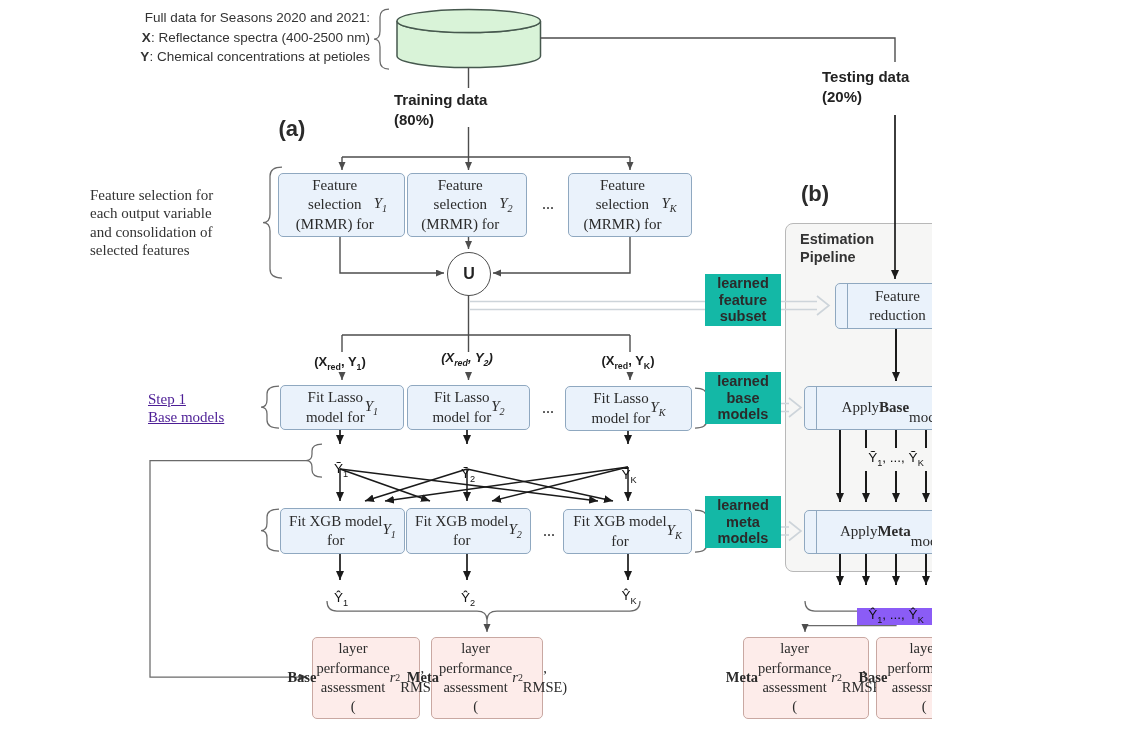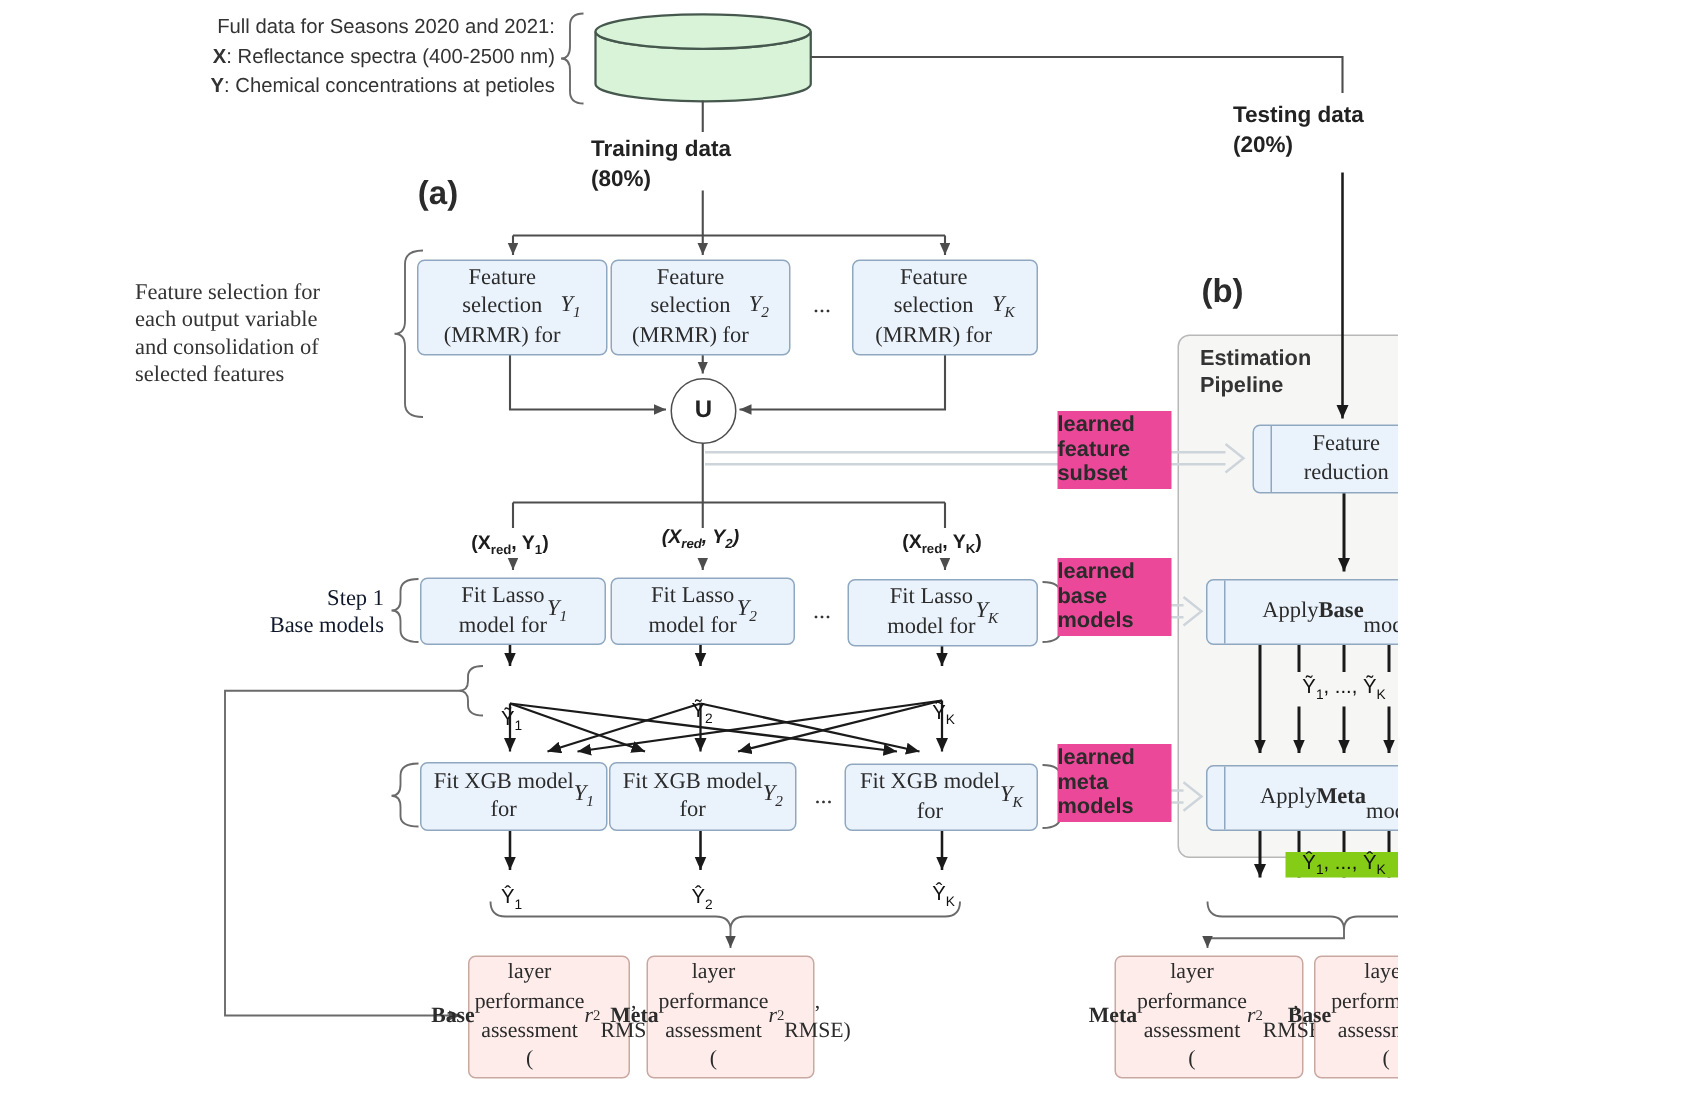"learned" .learned { background: #ec4899 -> #14b8a6; text-align: none -> center }
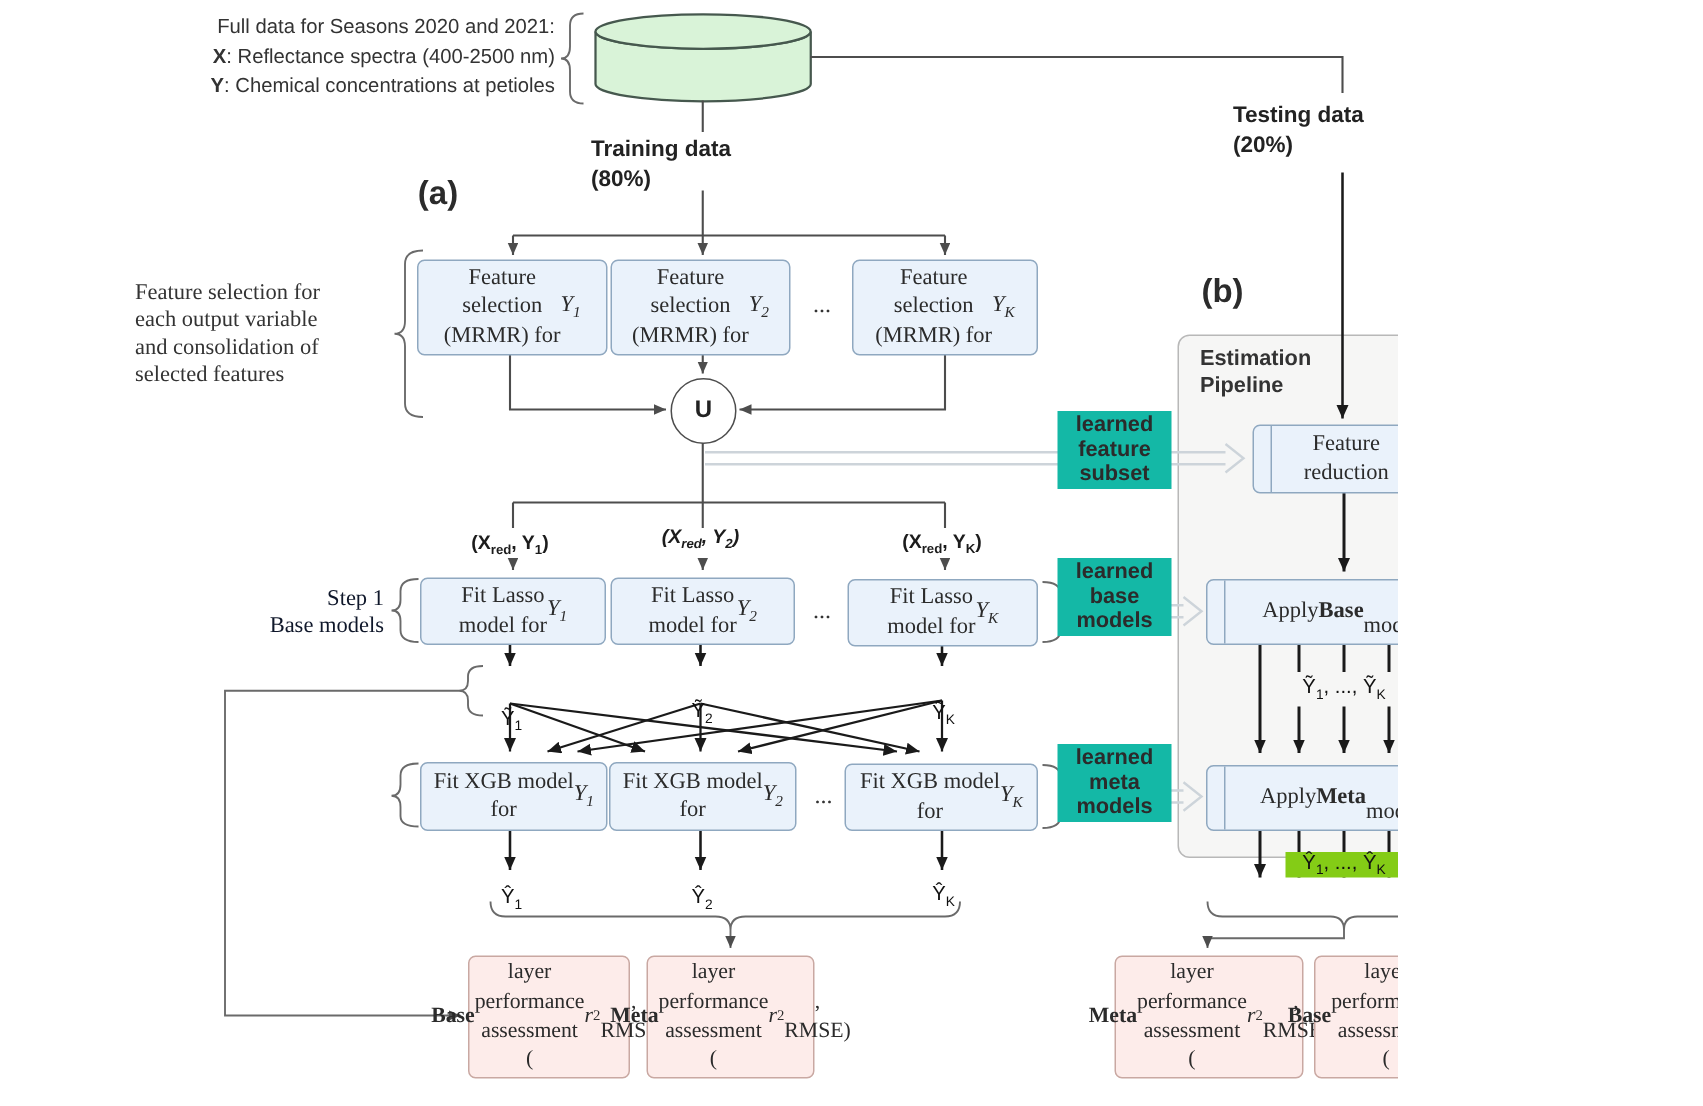"Step 1" .steplbl { color: #0f172a -> #4c1d95; text-align: right -> left; text-decoration: none -> underline }
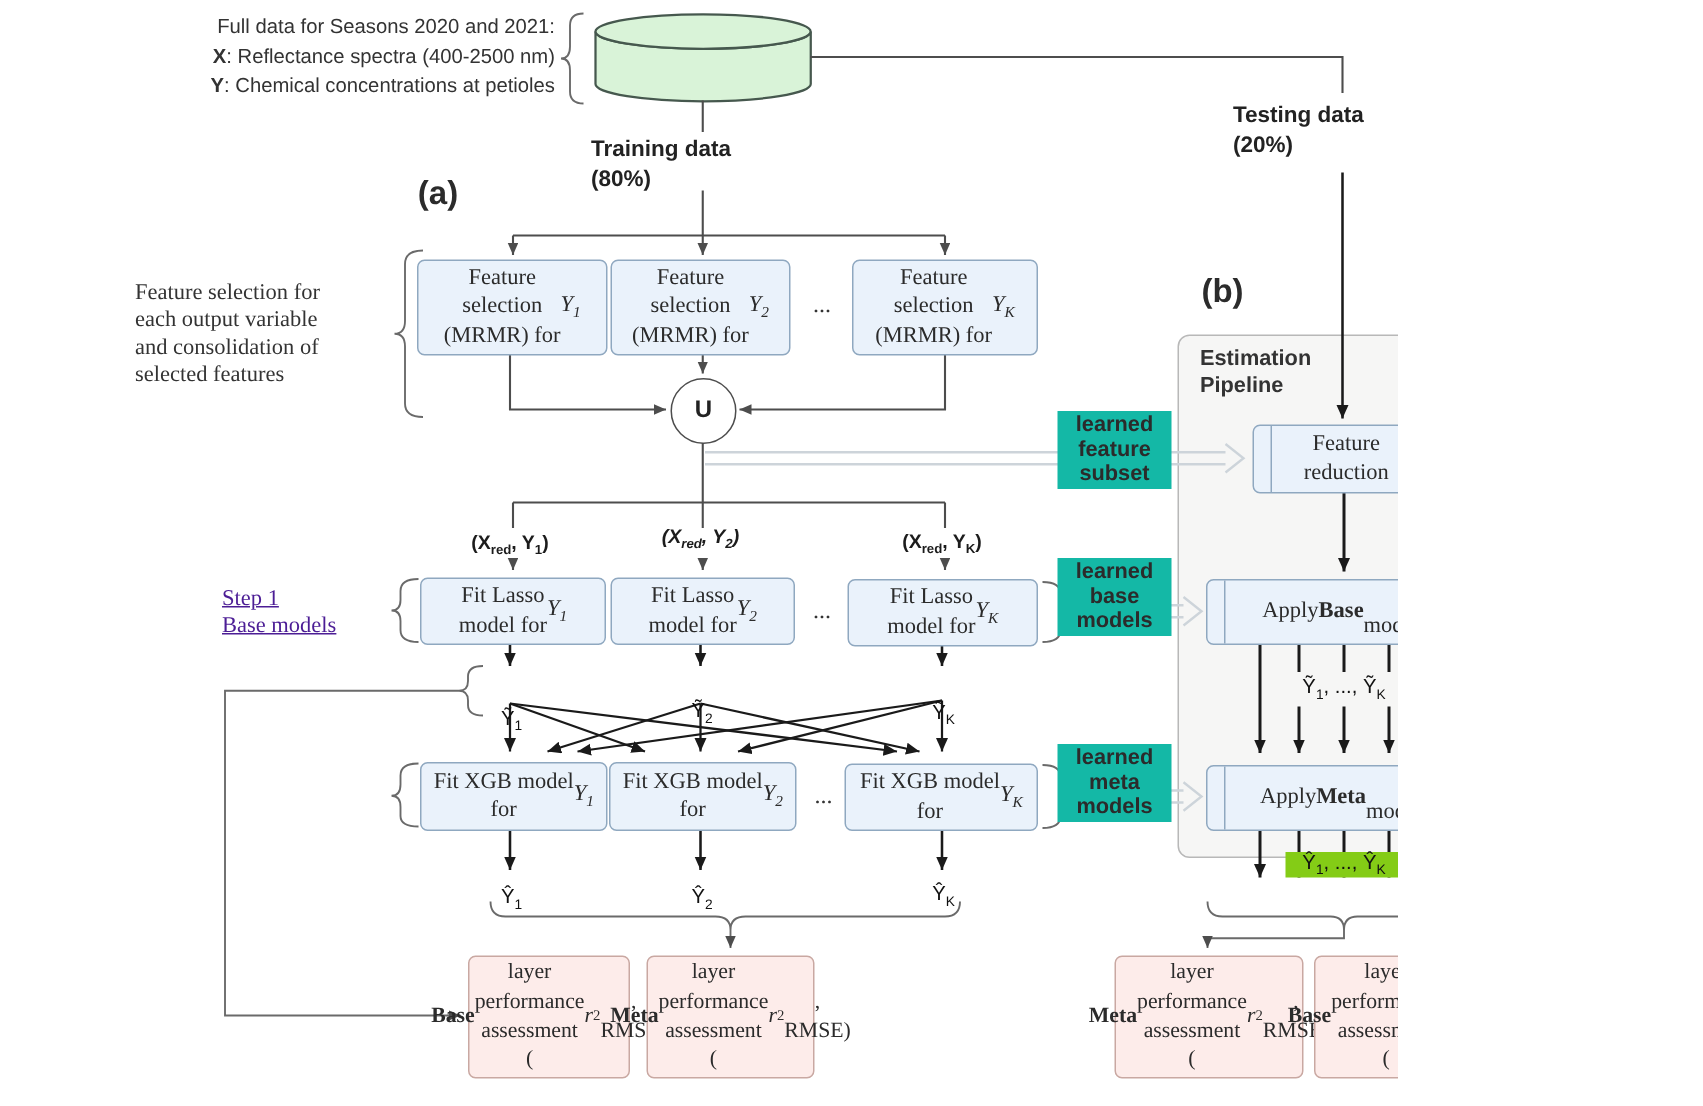"Ỹ1" div.abs { top: 472px -> 462px }
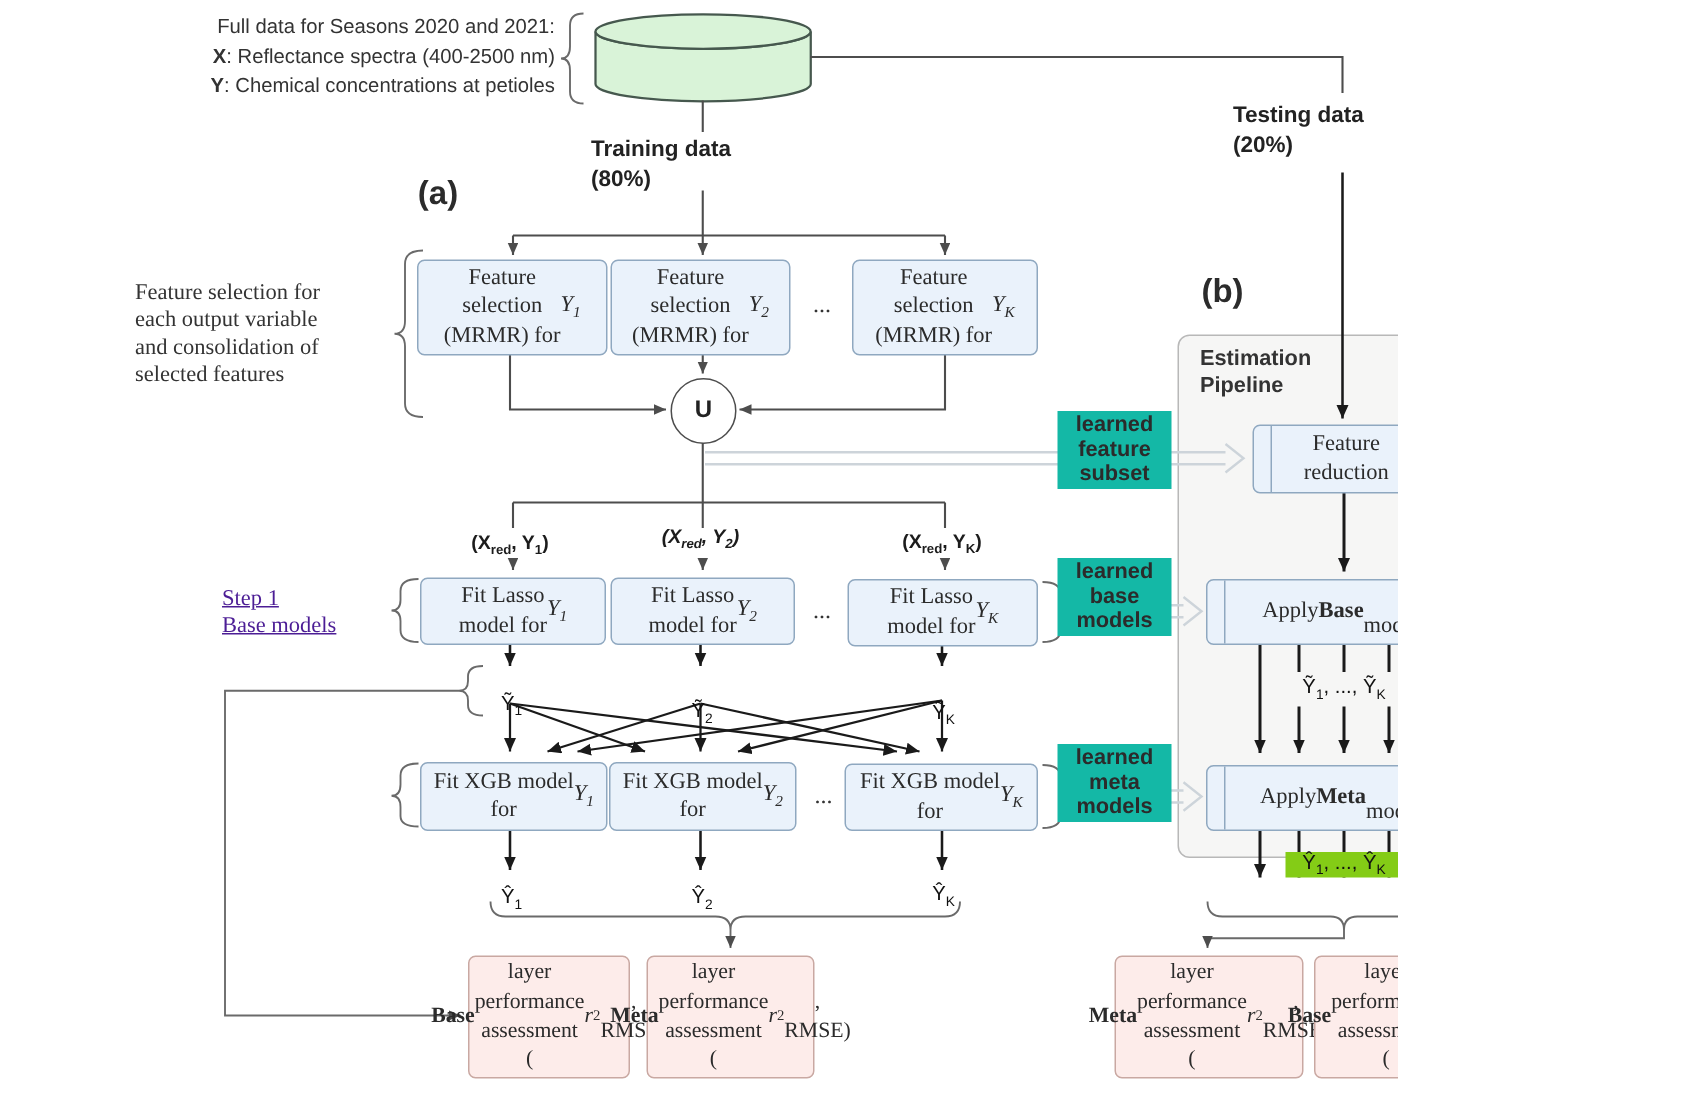"Ŷ1, ..., ŶK" div.abs { background: #84cc16 -> #8b5cf6; top: 568px -> 608px }
